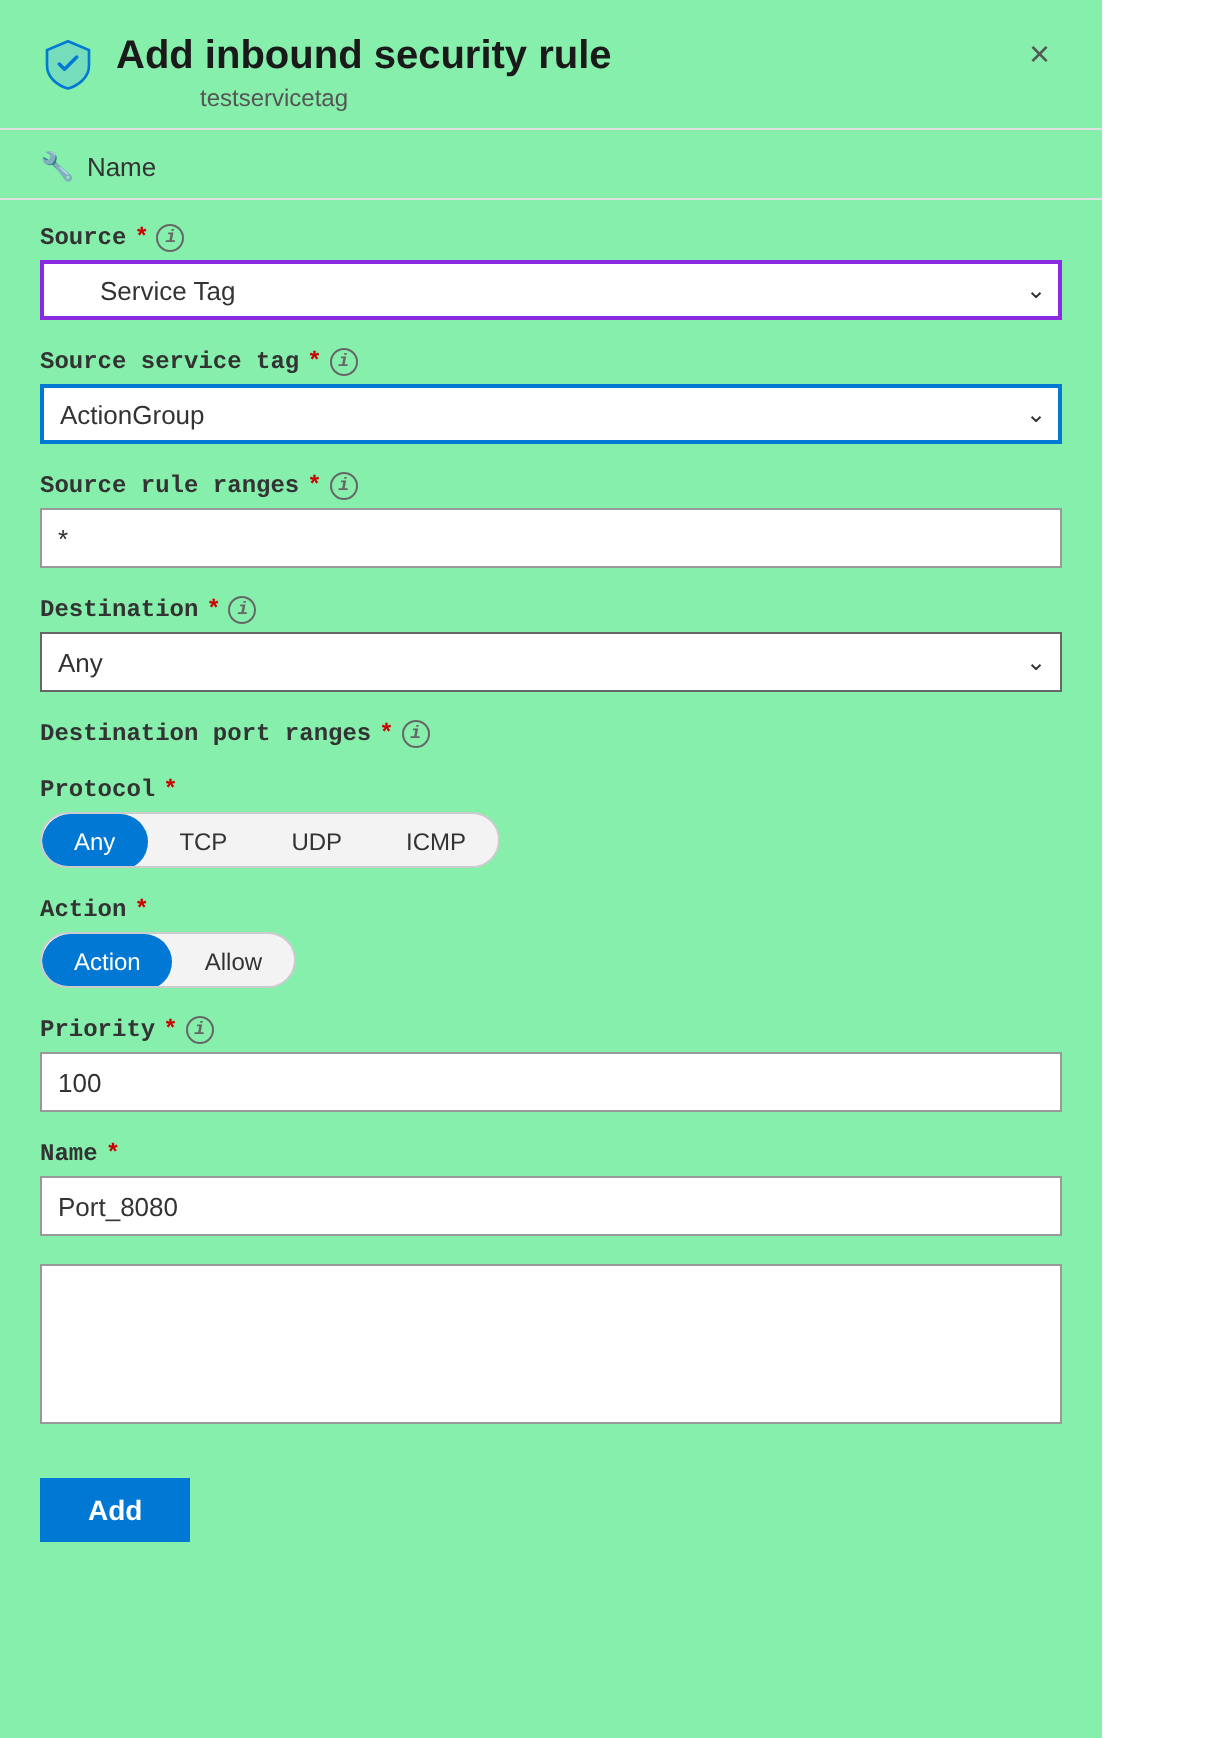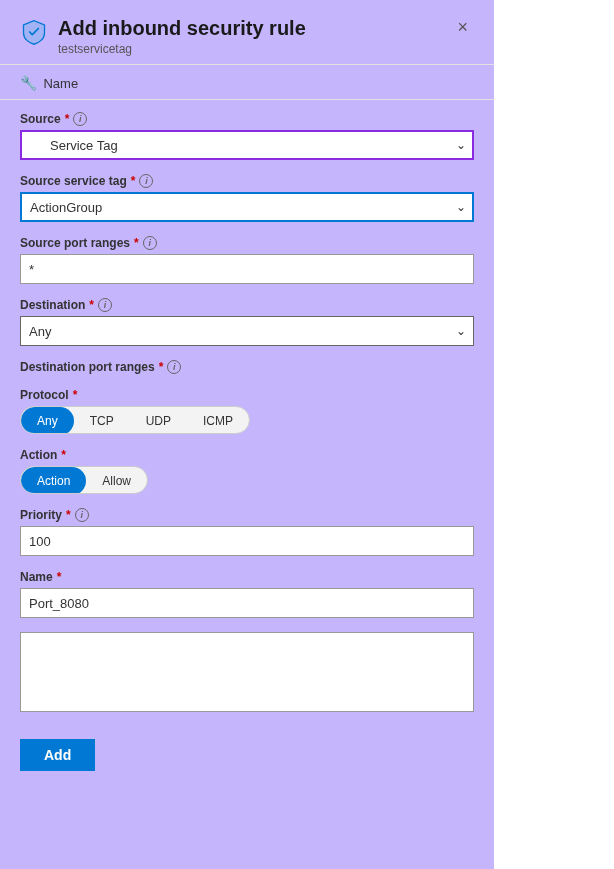"Add inbound security rule" .panel { background: #c4b5fd -> #86efac; width: 494px -> 551px }
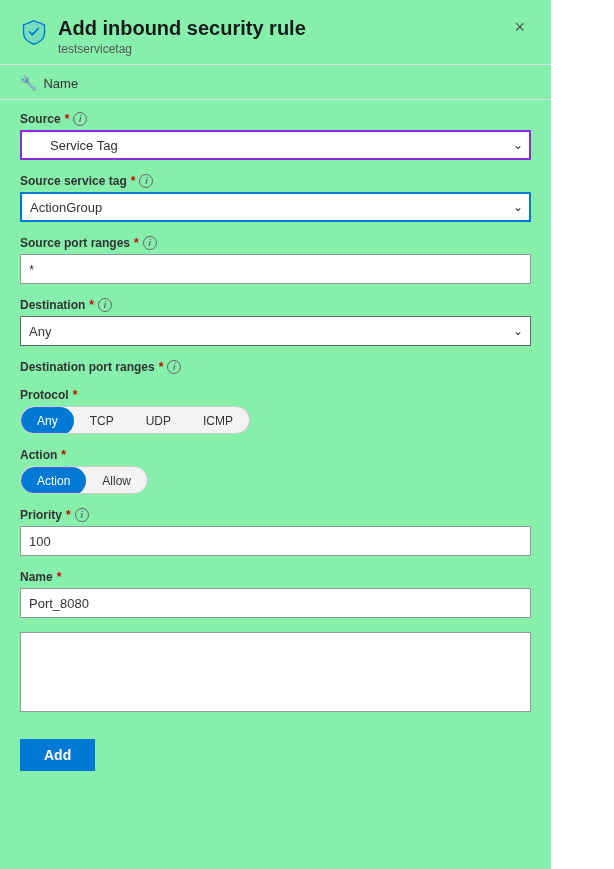"testservicetag" .panel-subtitle { margin-left: none -> 42px }
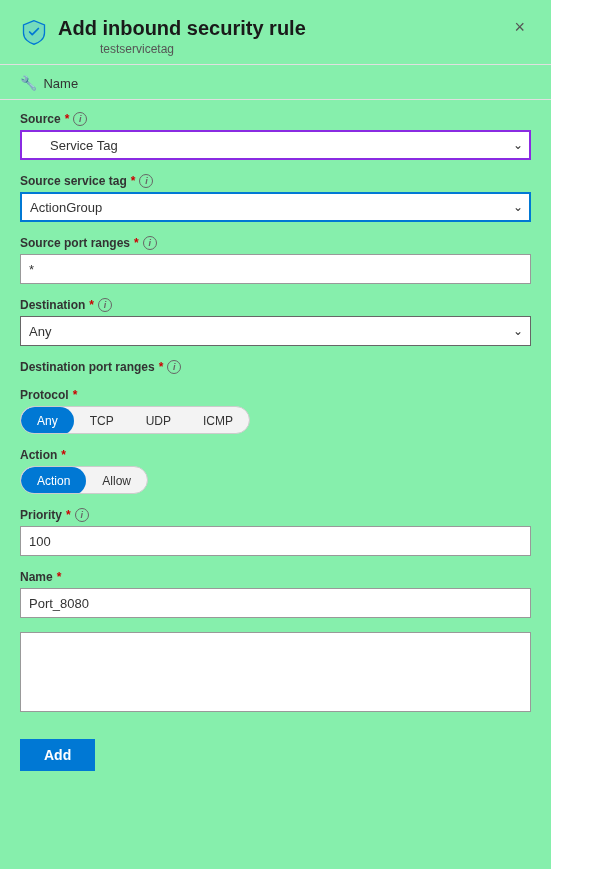"Source" .field-label { font-family: none -> Liberation Mono, monospace }
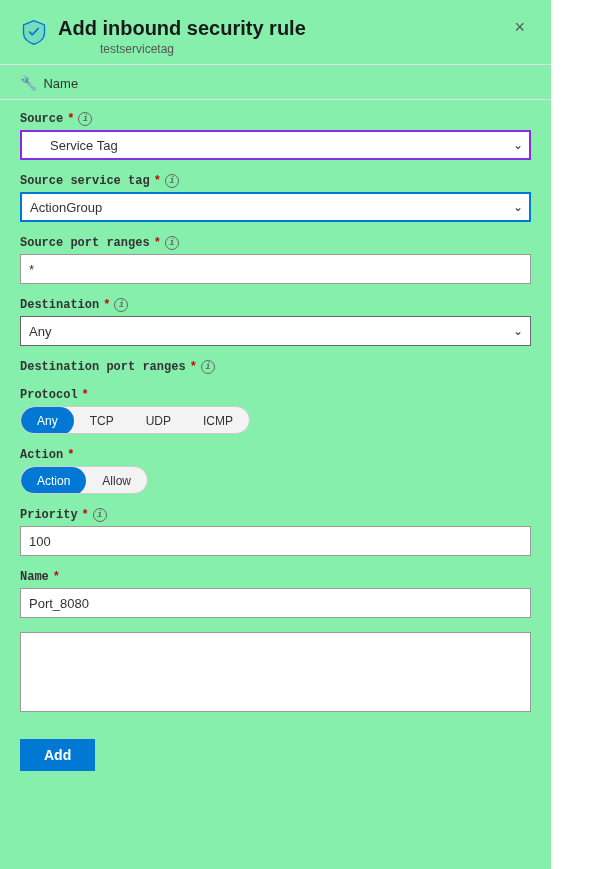"Source port ranges" span { text: port -> rule }
